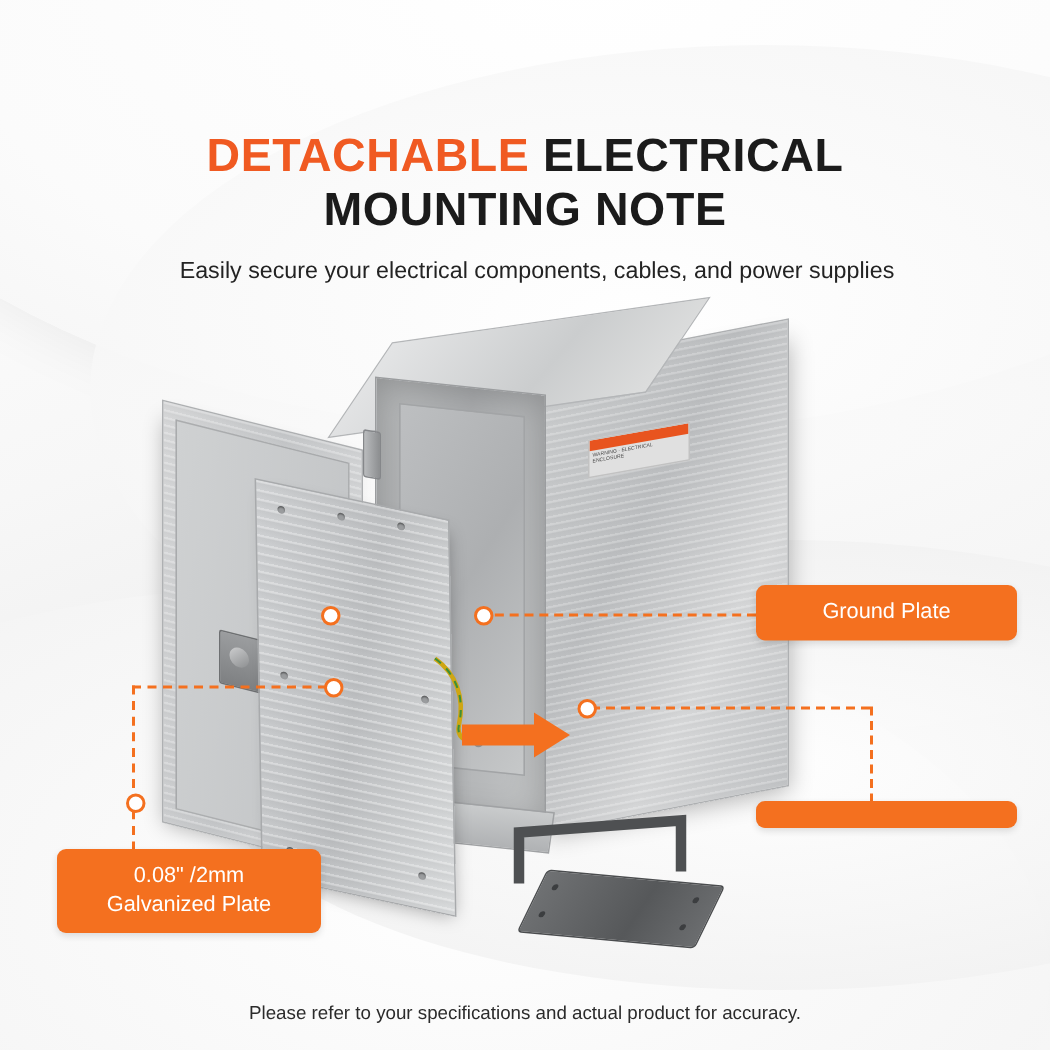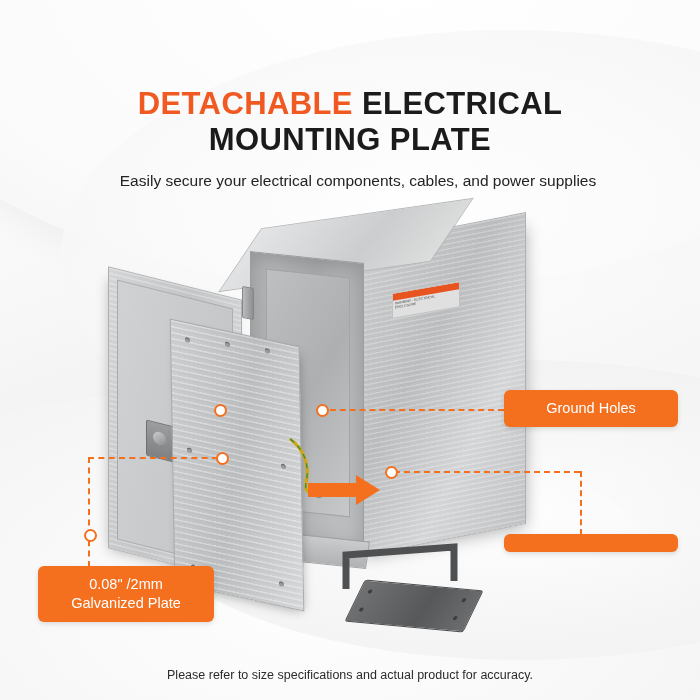"MOUNTING PLATE" div.line { text: PLATE -> NOTE }
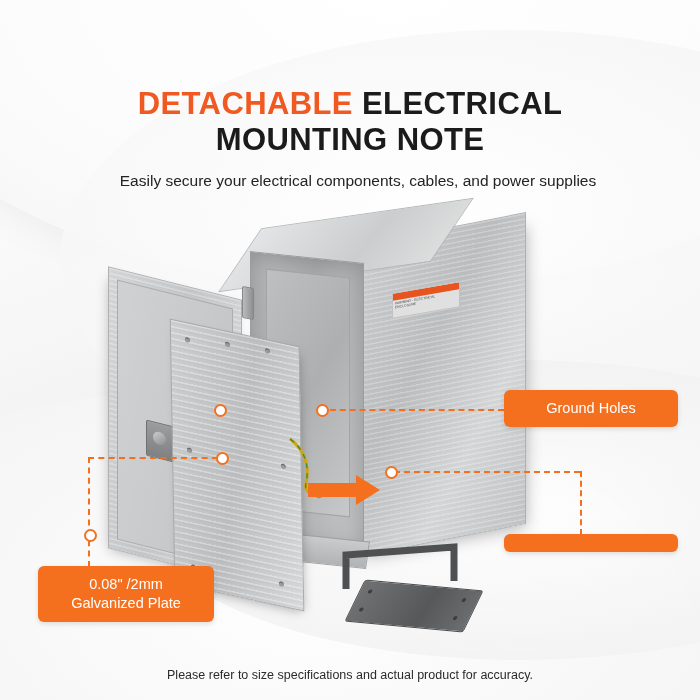"Ground Holes" span { text: Holes -> Plate }
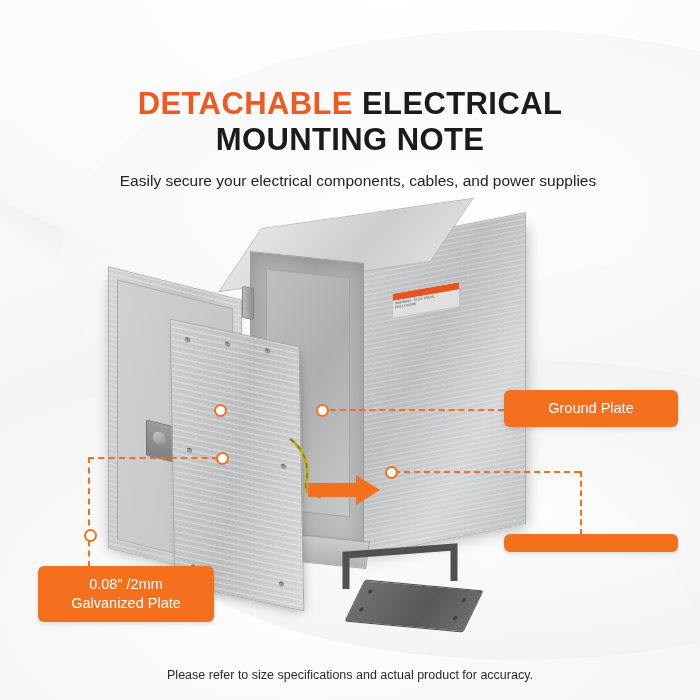"Please refer to size specifications" div { text: size -> your }
